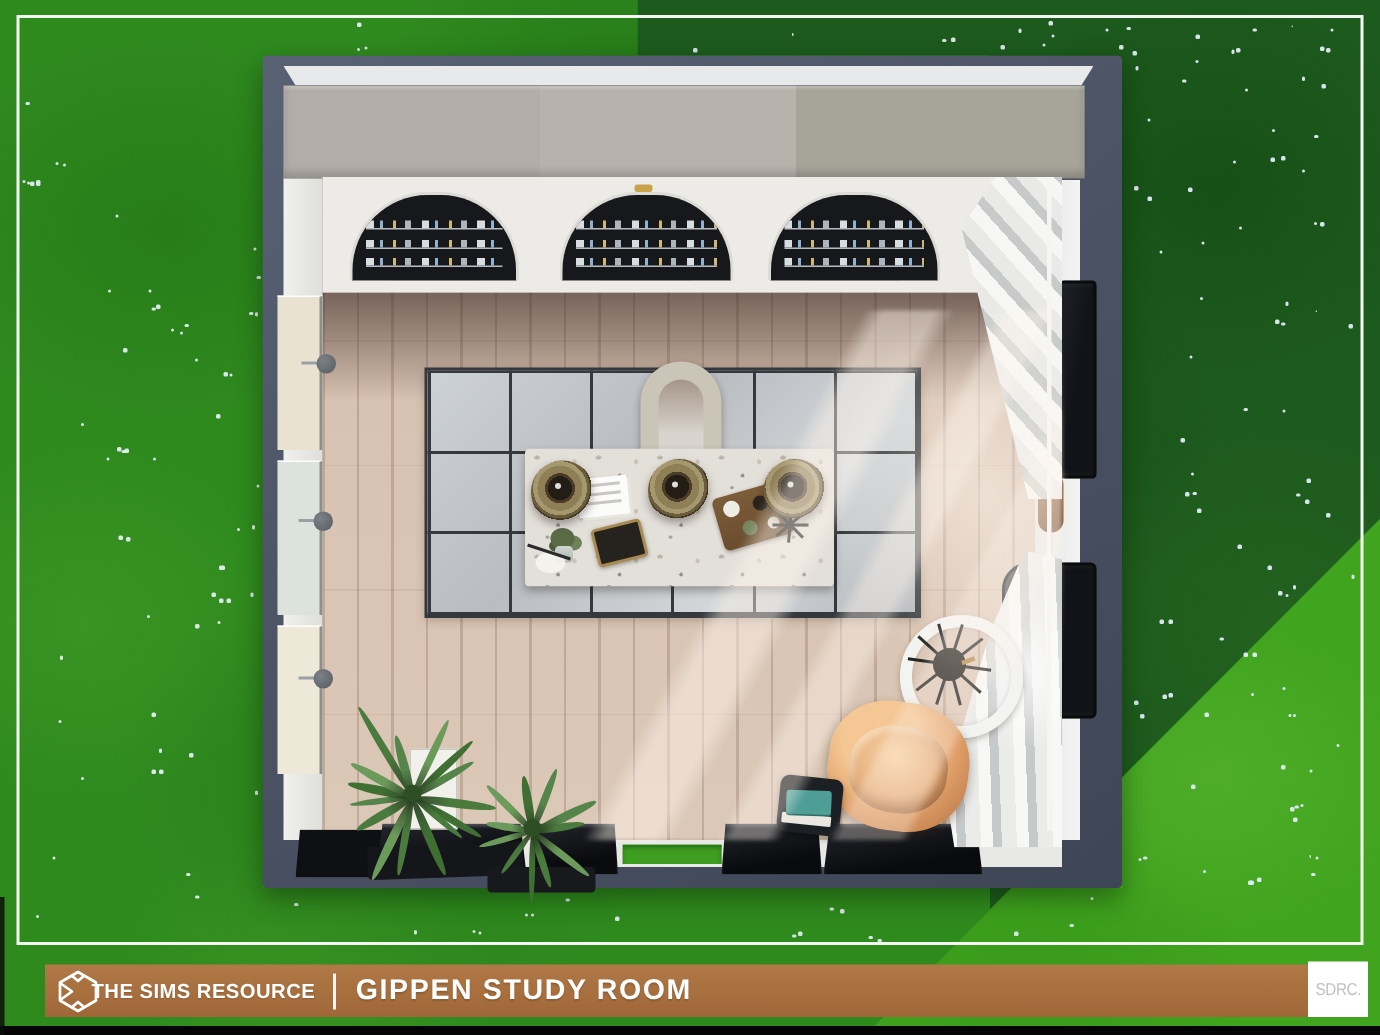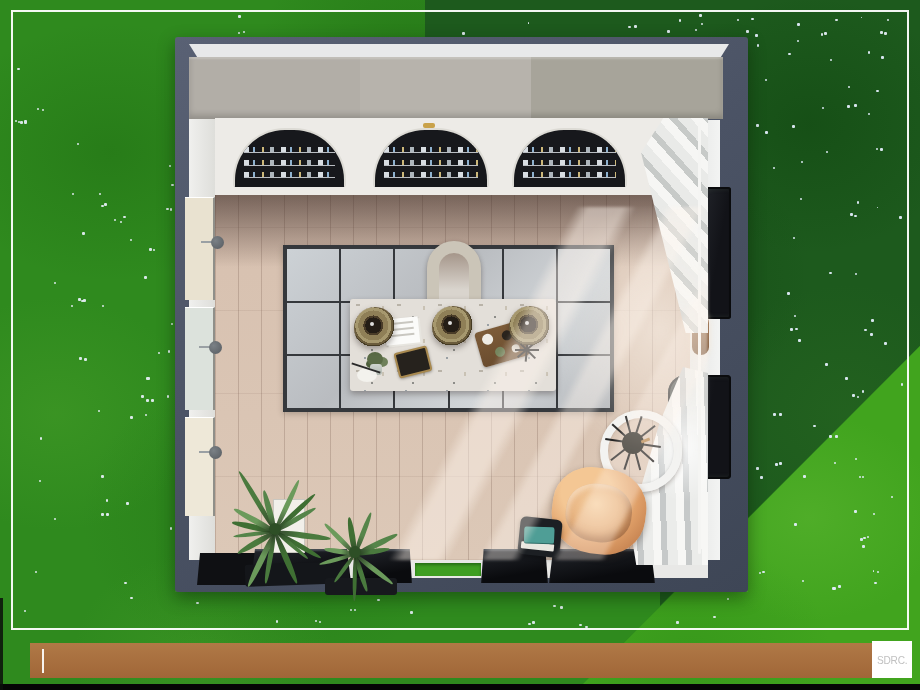"THE SIMS RESOURCE" div.brand-wrap { html: none -> <div> <svg> <polygon></polygon> <polyline></polyline> <polyline></polyline> <polyline></polyline> </svg> <span>THE SIMS RESOURCE</span> </div> }
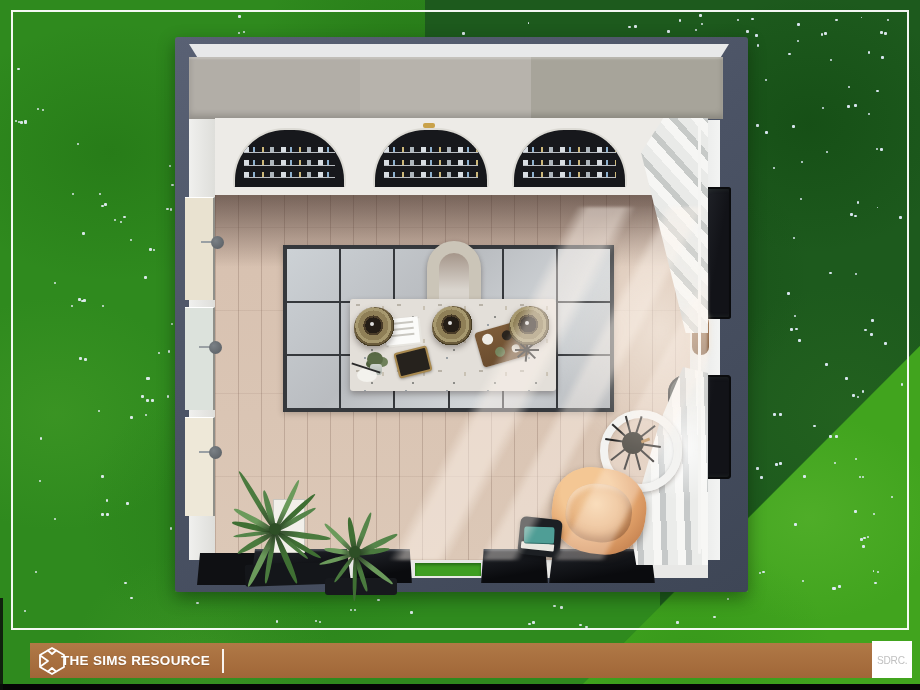"GIPPEN STUDY ROOM" span.title-text { html: none -> <span>GIPPEN STUDY ROOM</span> }
